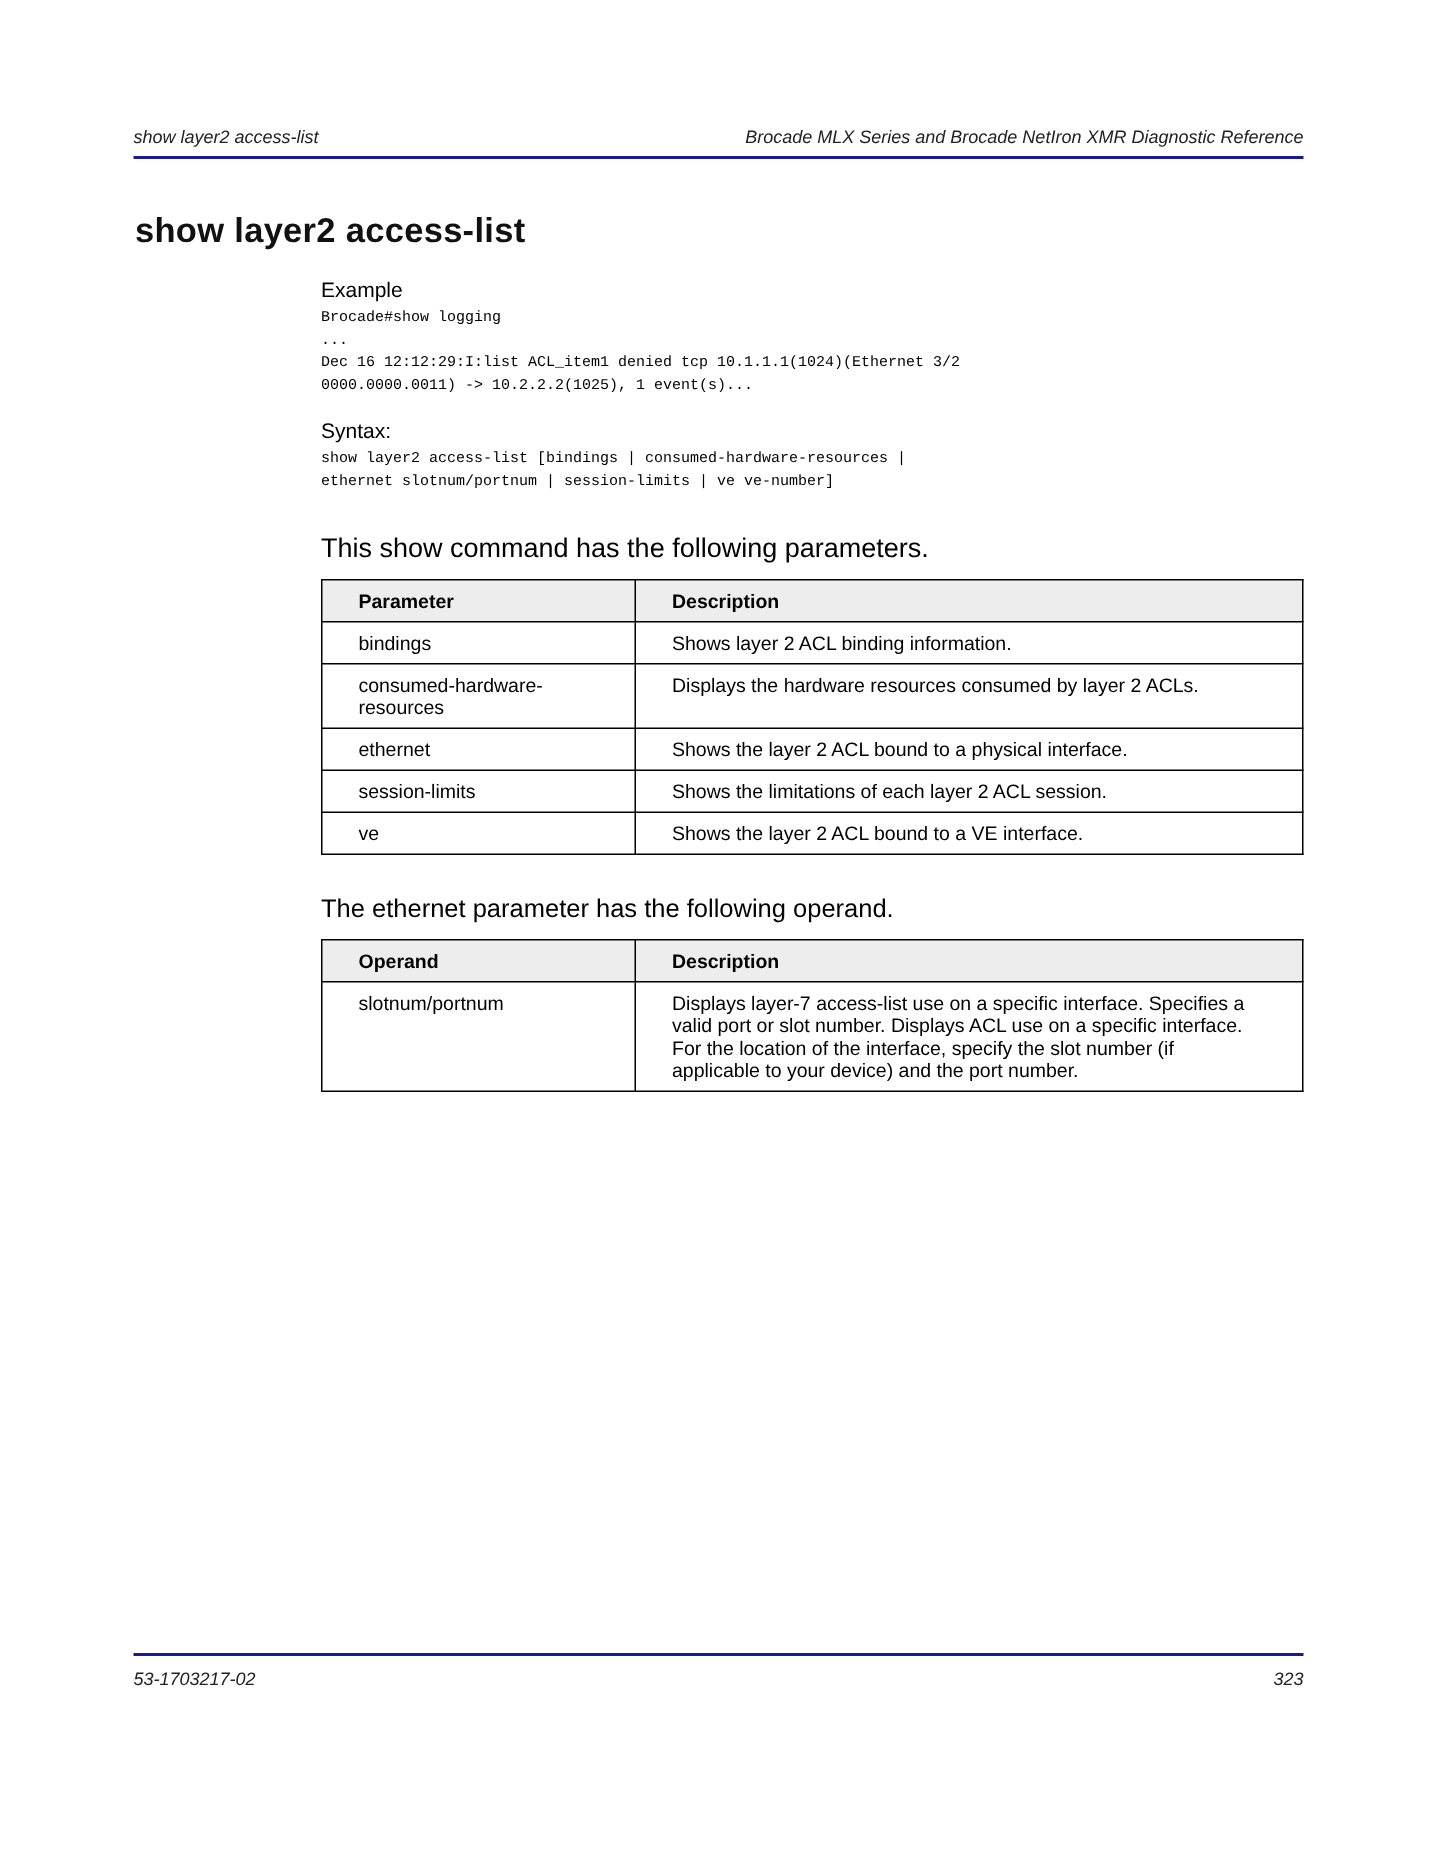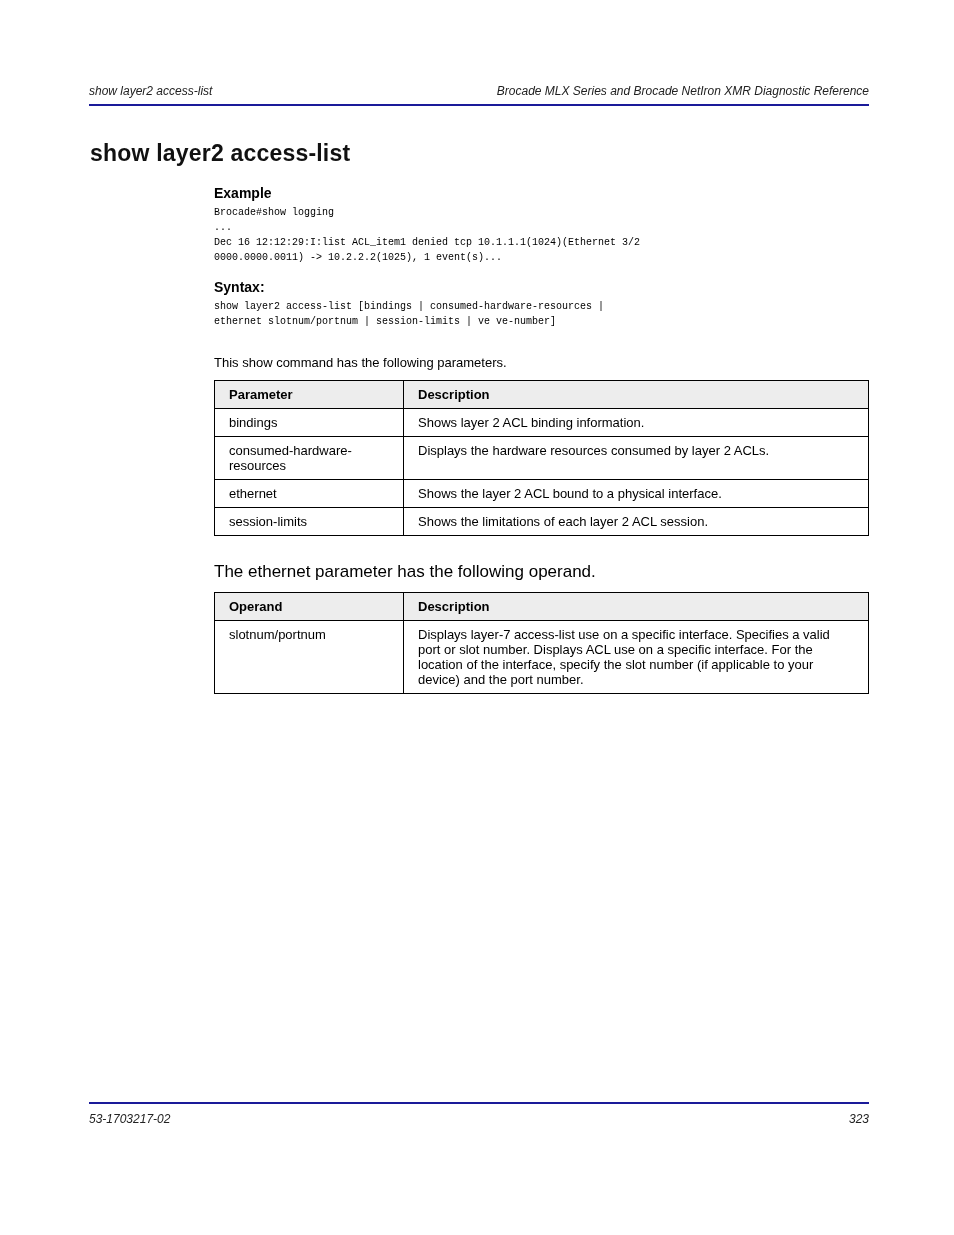"Example" .example-heading { font-weight: bold -> normal }
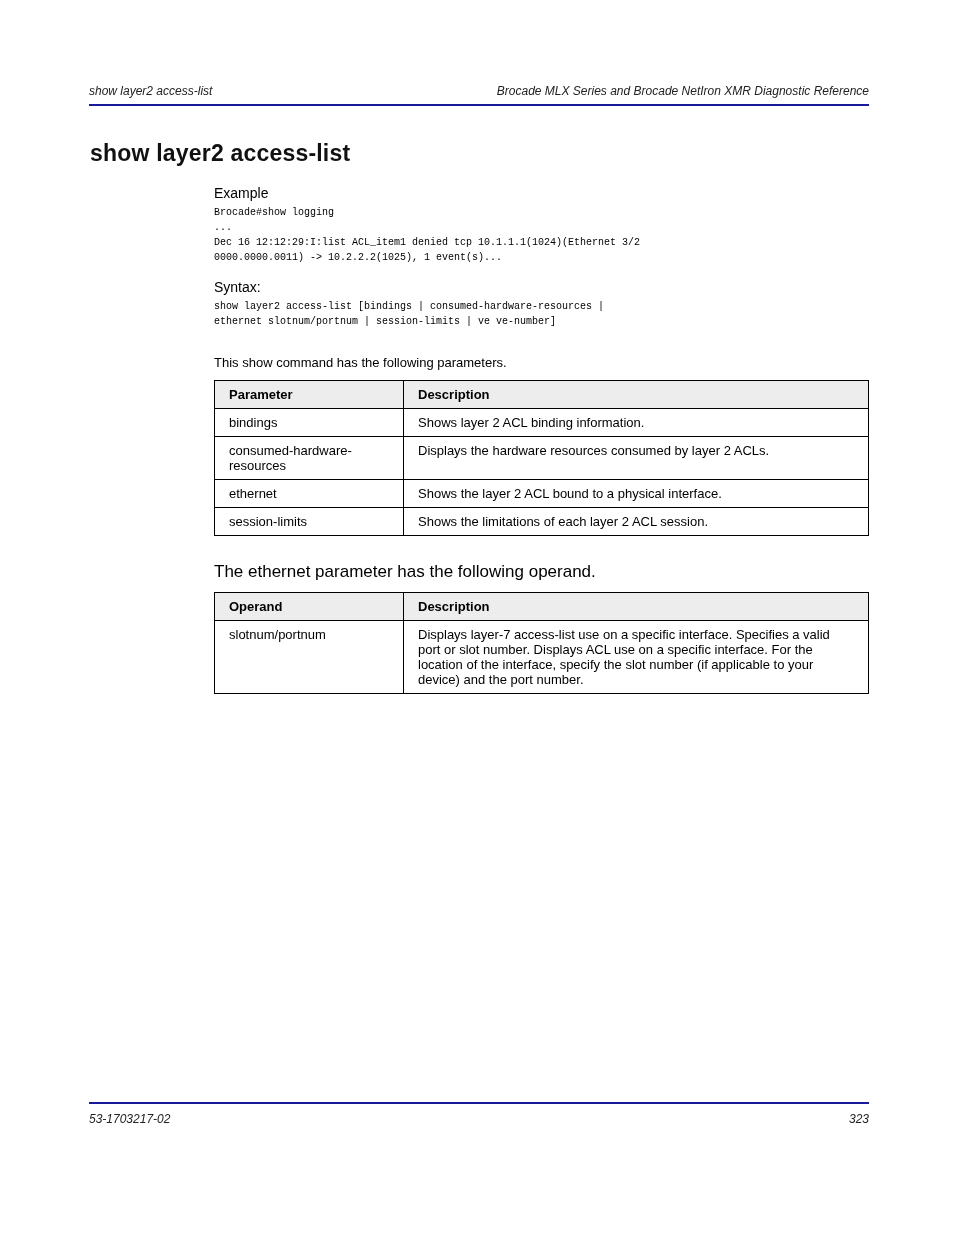"This show command has the" div.subsection-heading { font-size: 13px -> 18px }
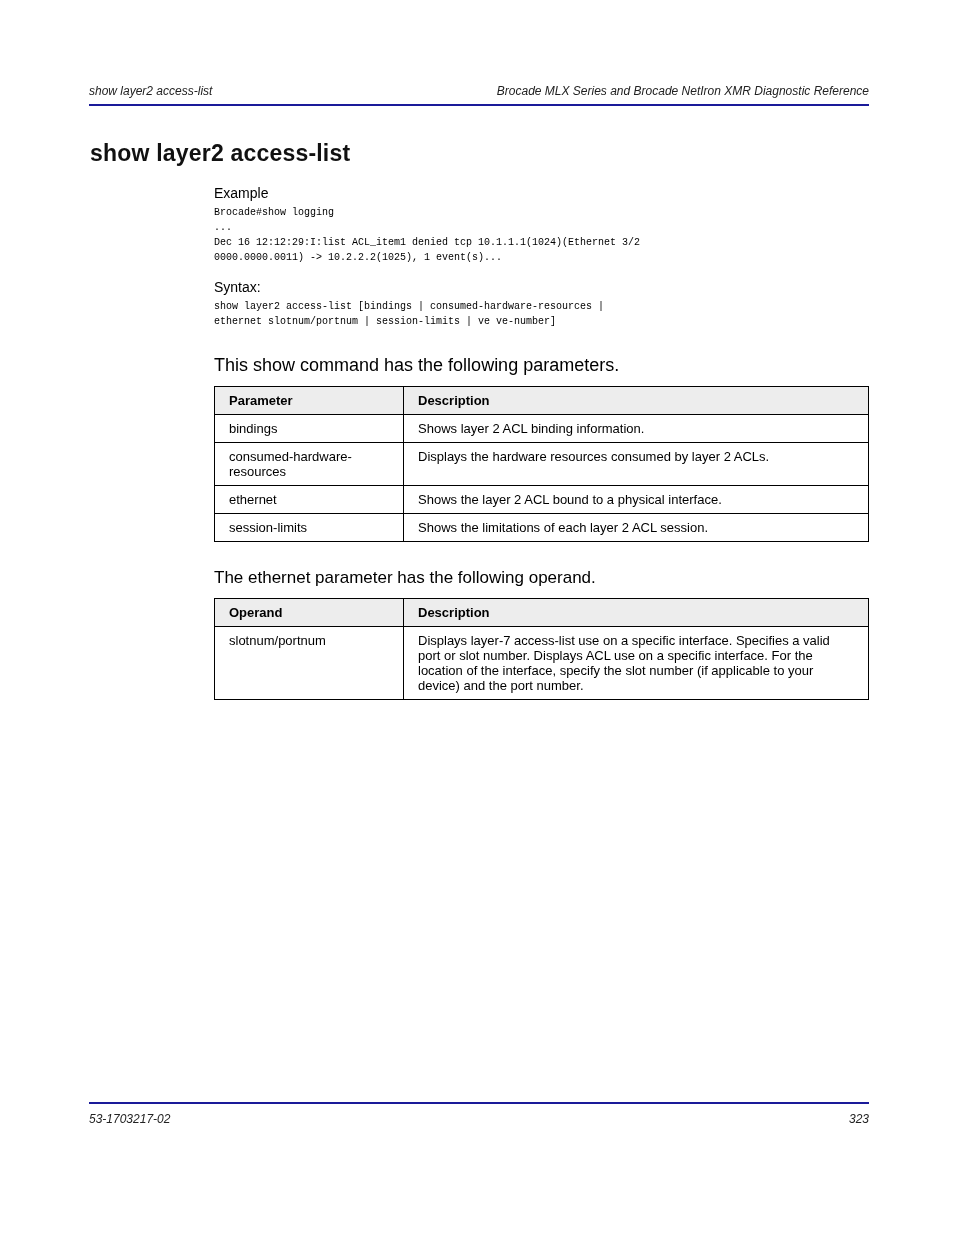"Parameter" table.param-table th, table.param-table td { padding: 6px 14px -> 6px 24px }
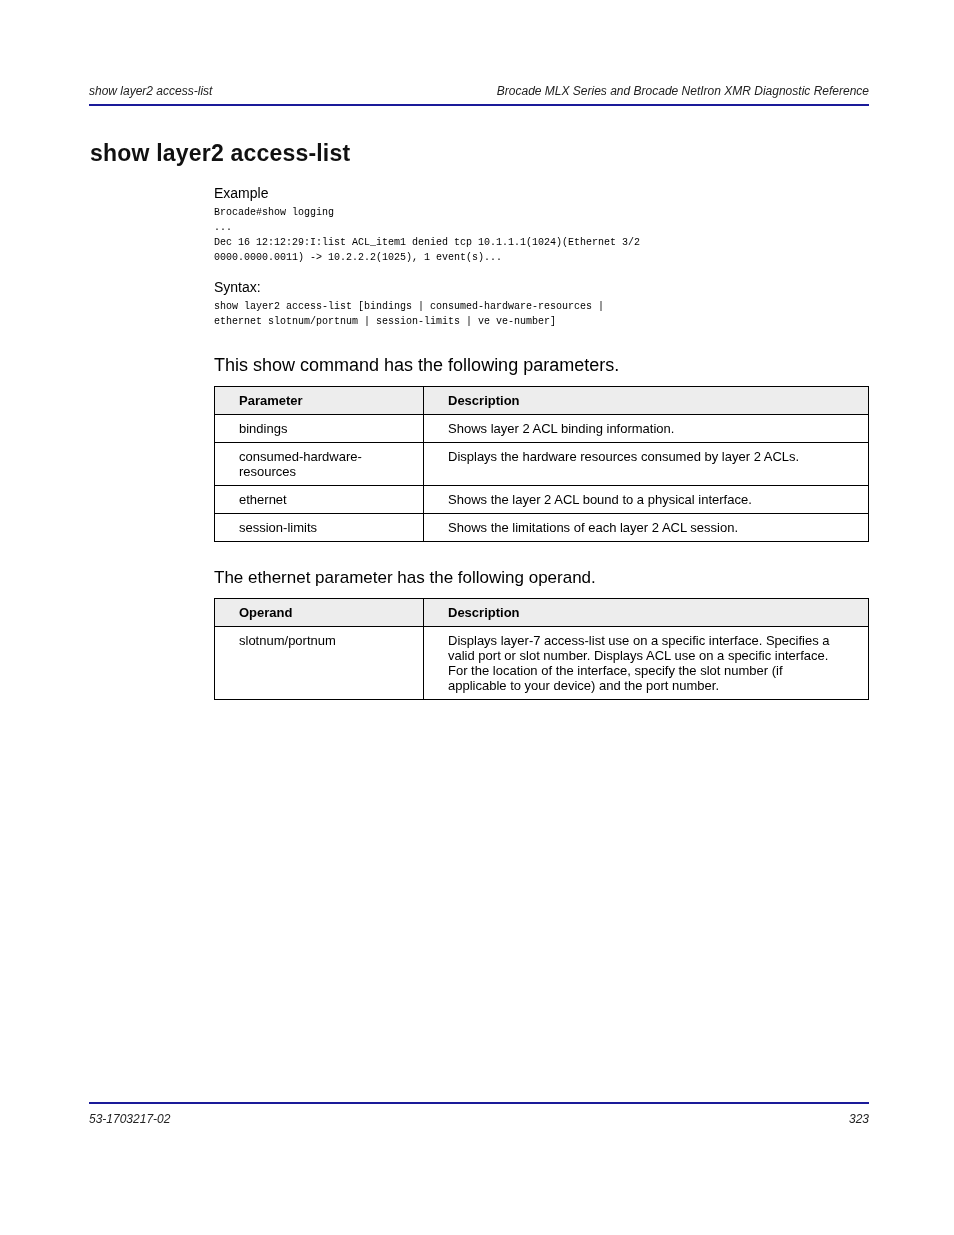"ve" tr { html: none -> <tr> <td>ve</td> <td>Shows the layer 2 ACL bound to a VE interface.</td> </tr> }
